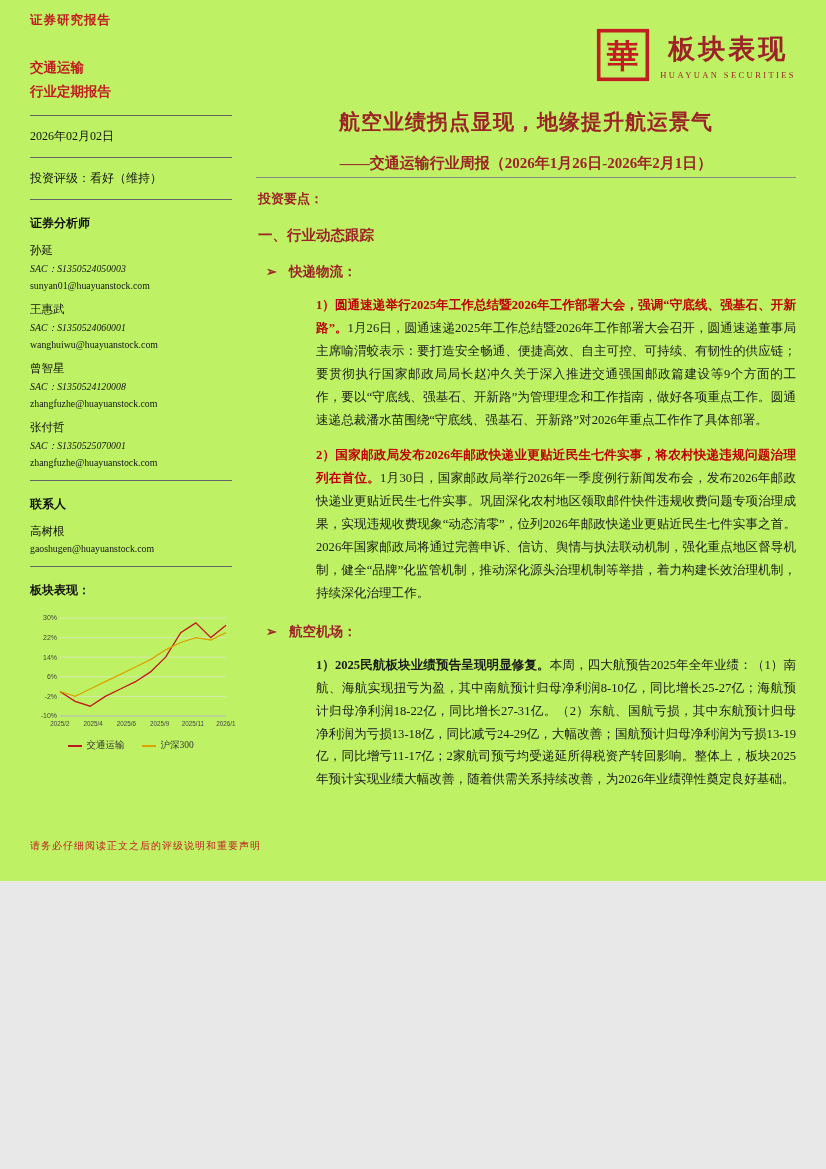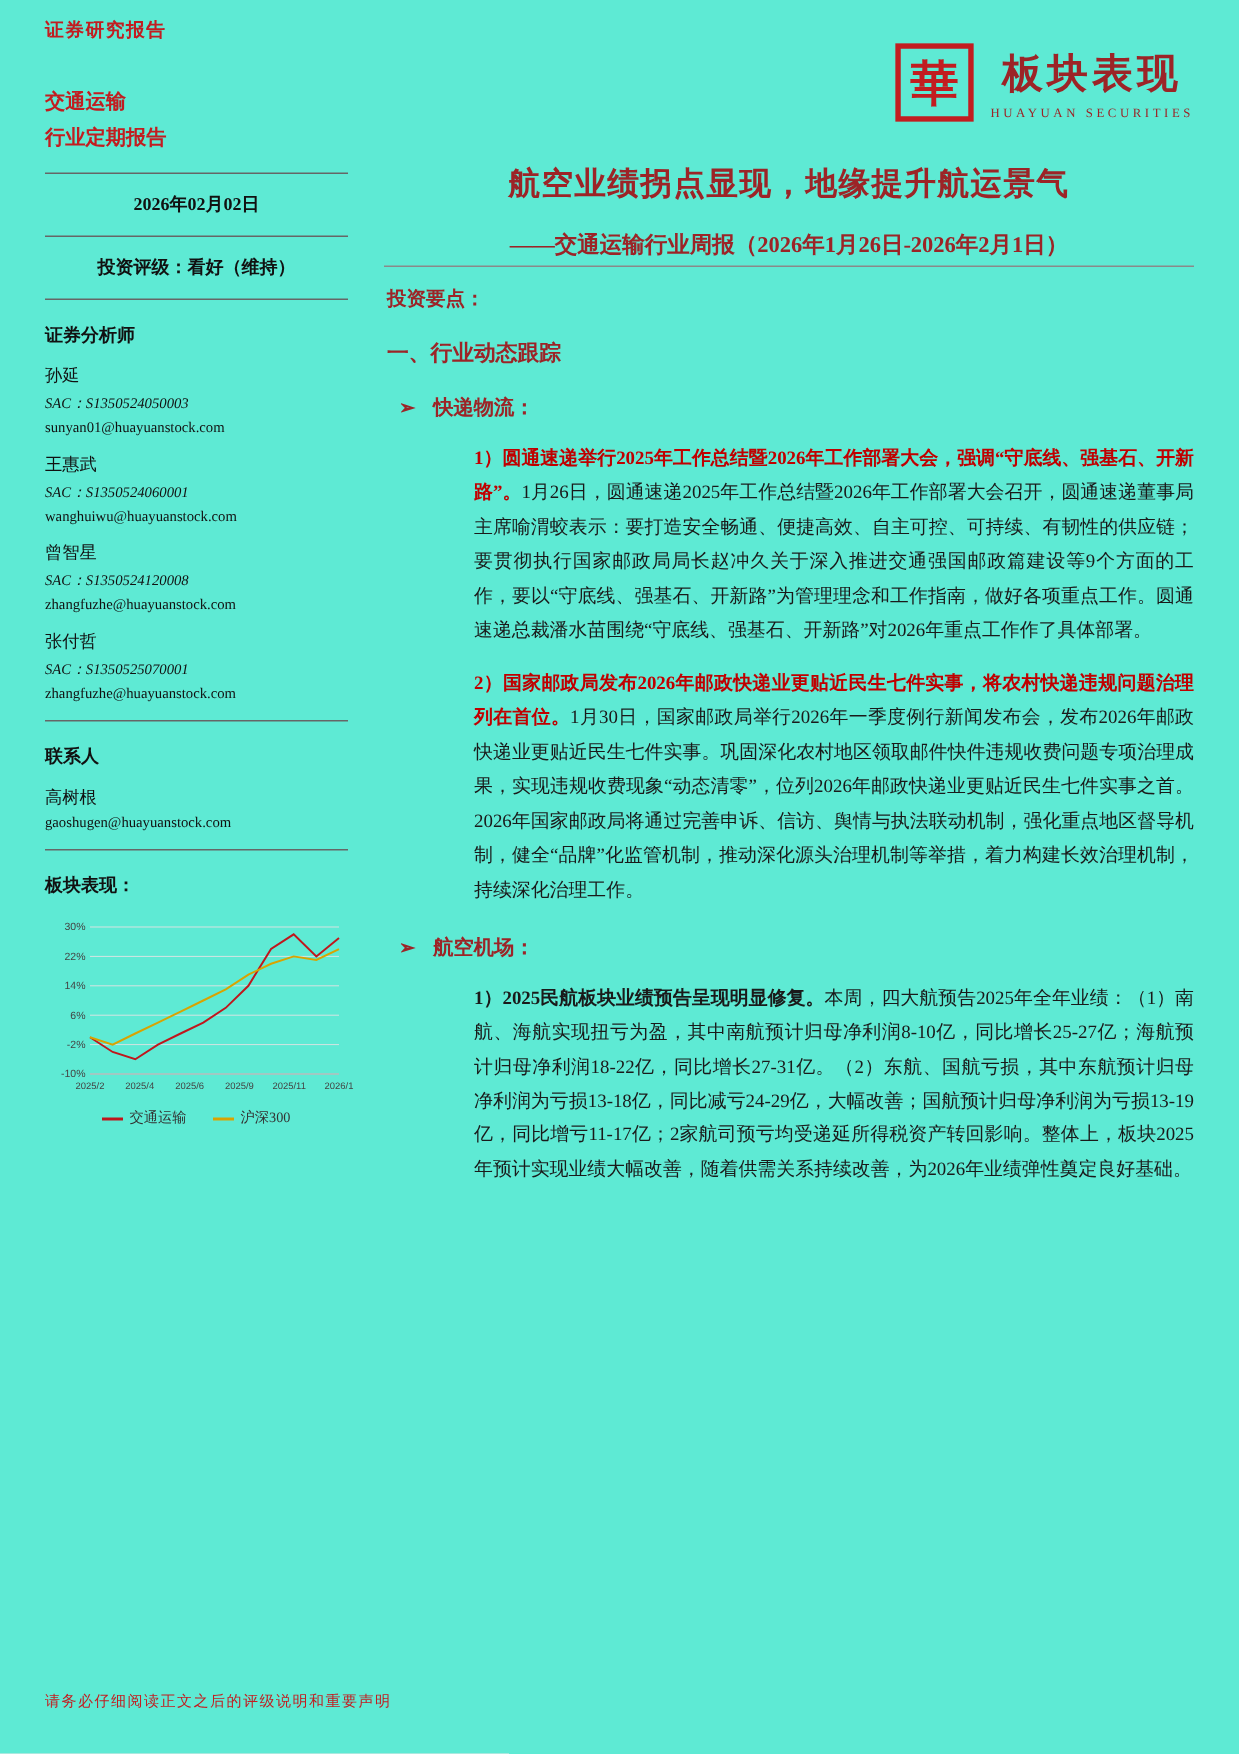"证券研究报告" .page { background: #5eead4 -> #bef264; height: 1169px -> 881px }
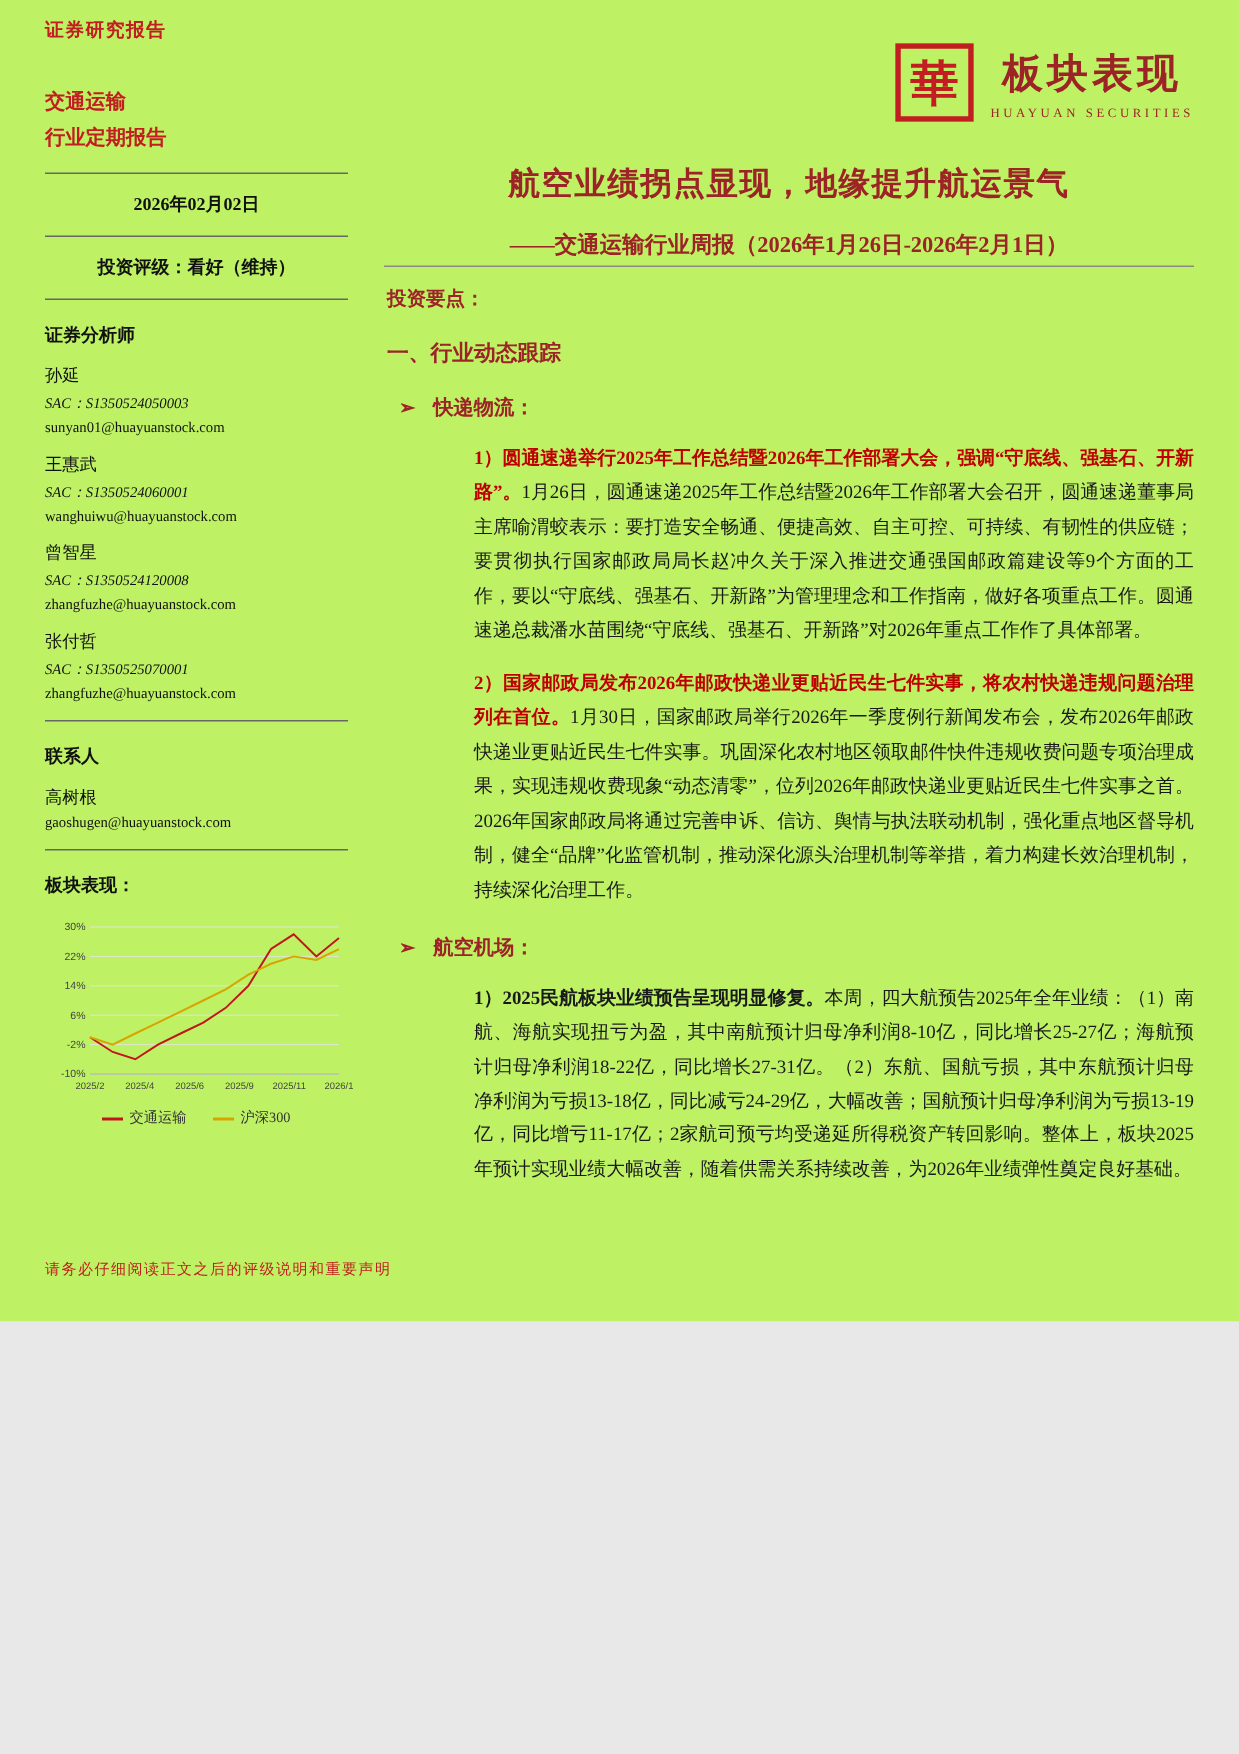"2026年02月02日" .s-date,.s-rating { font-weight: bold -> normal; text-align: center -> none }
